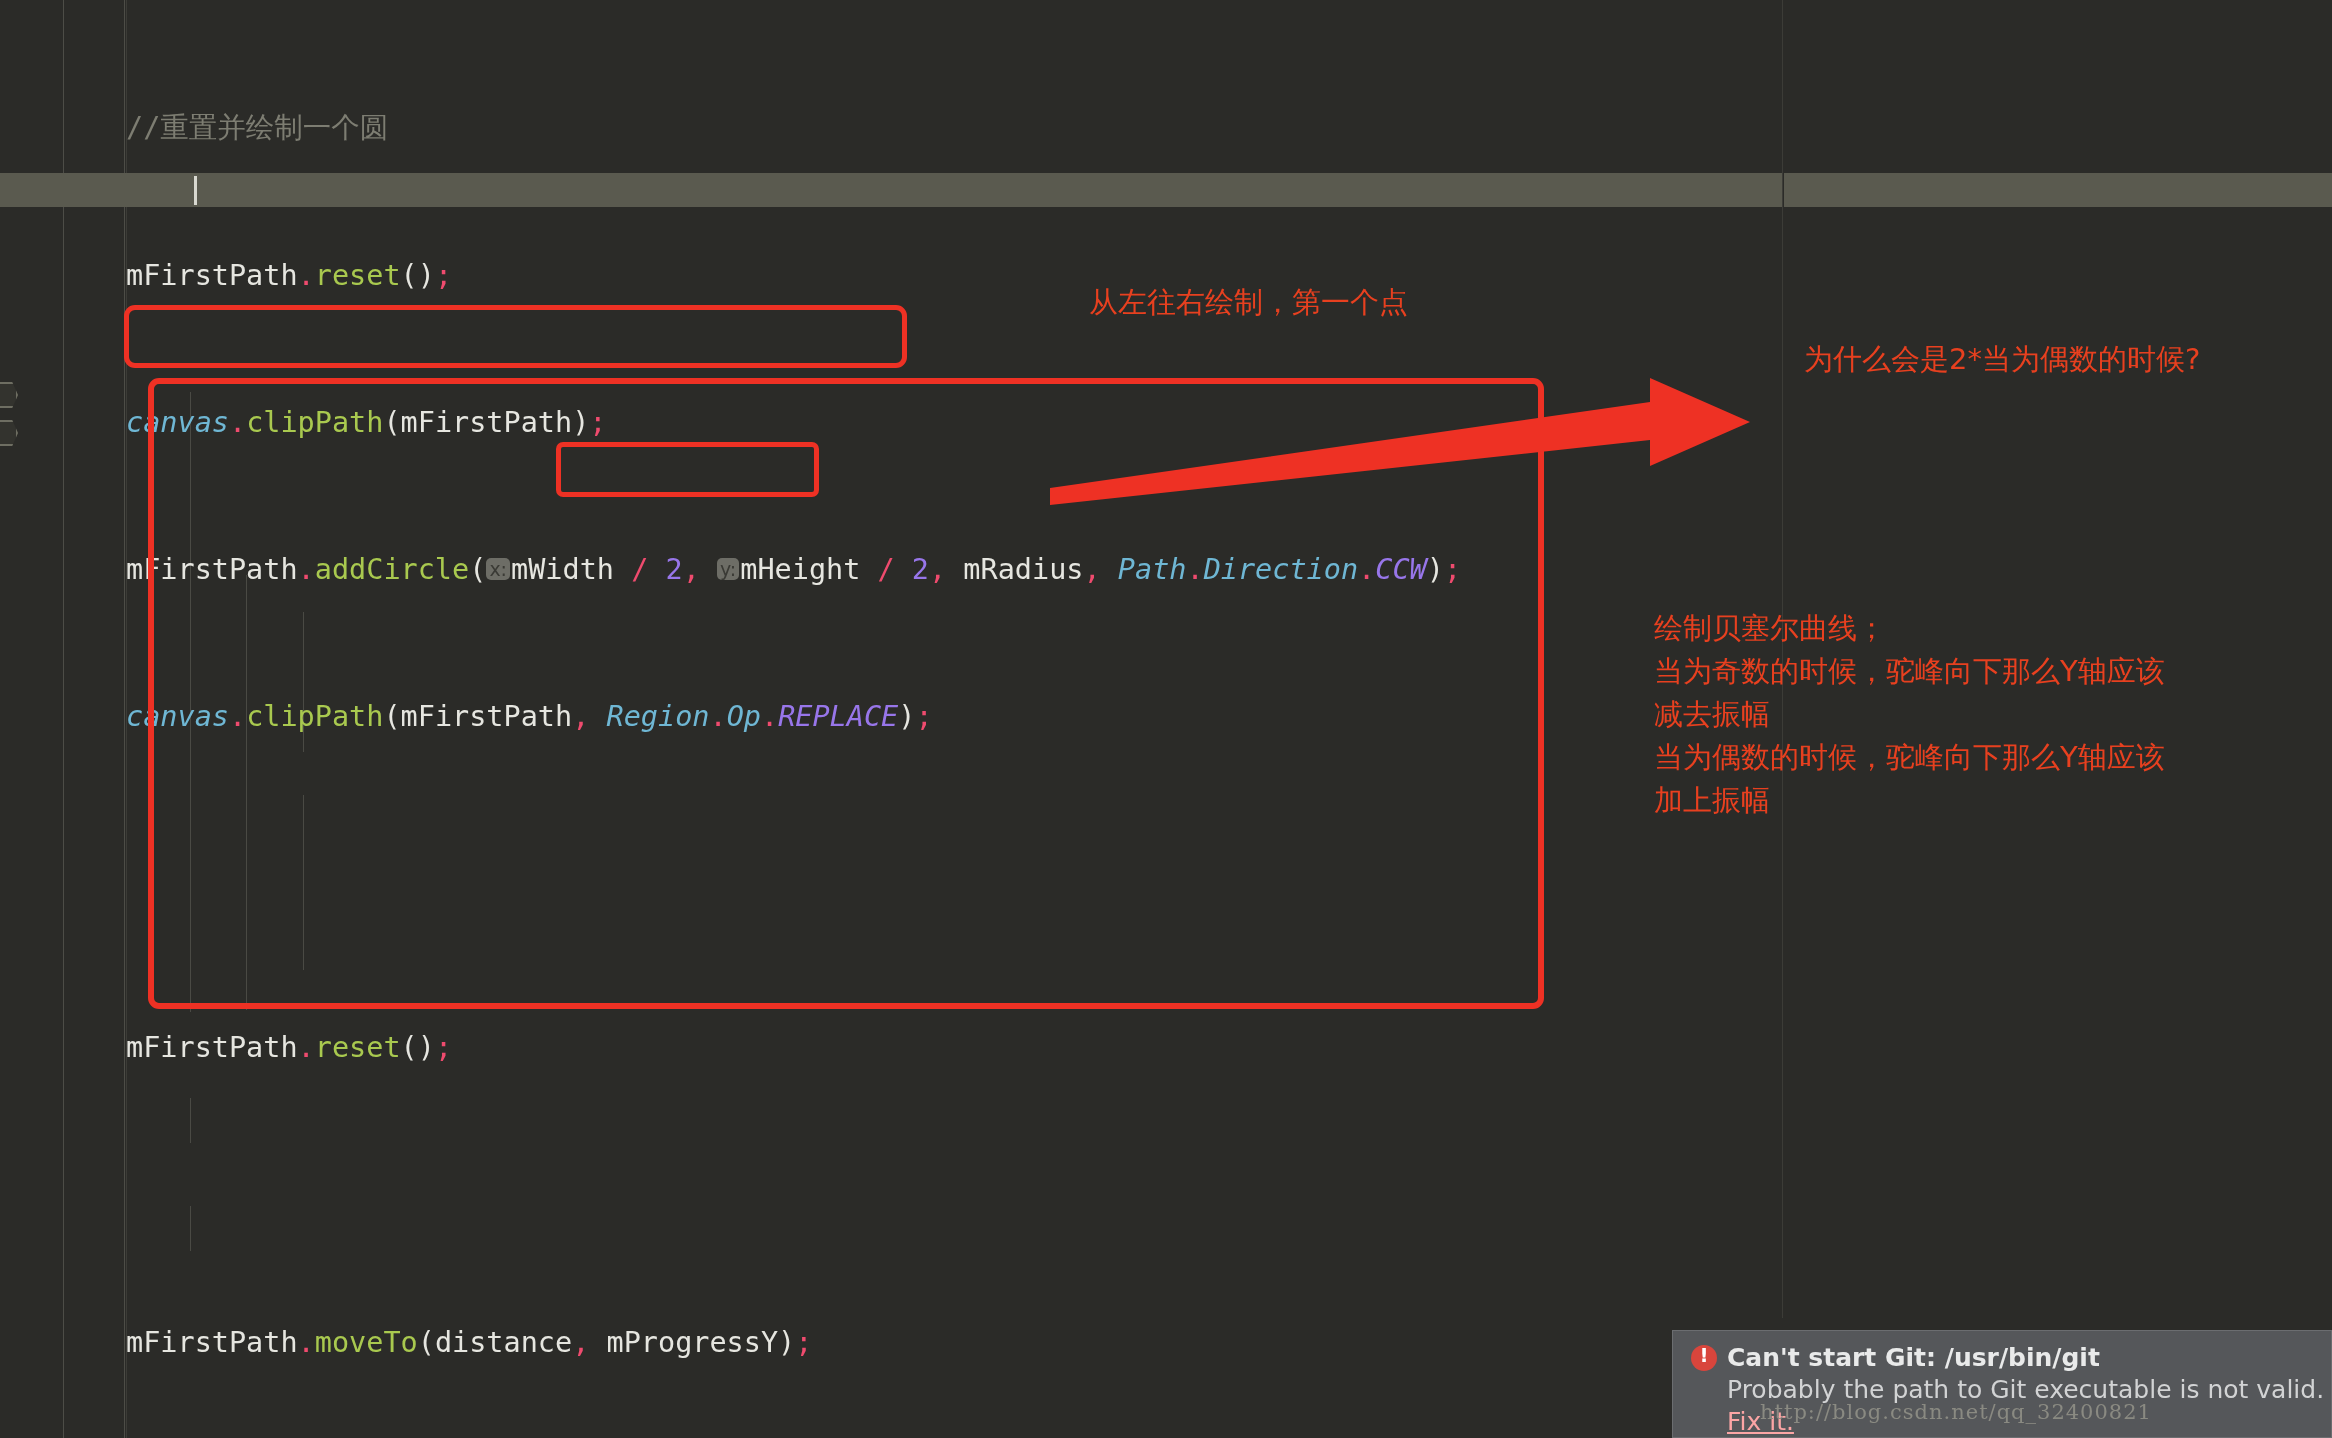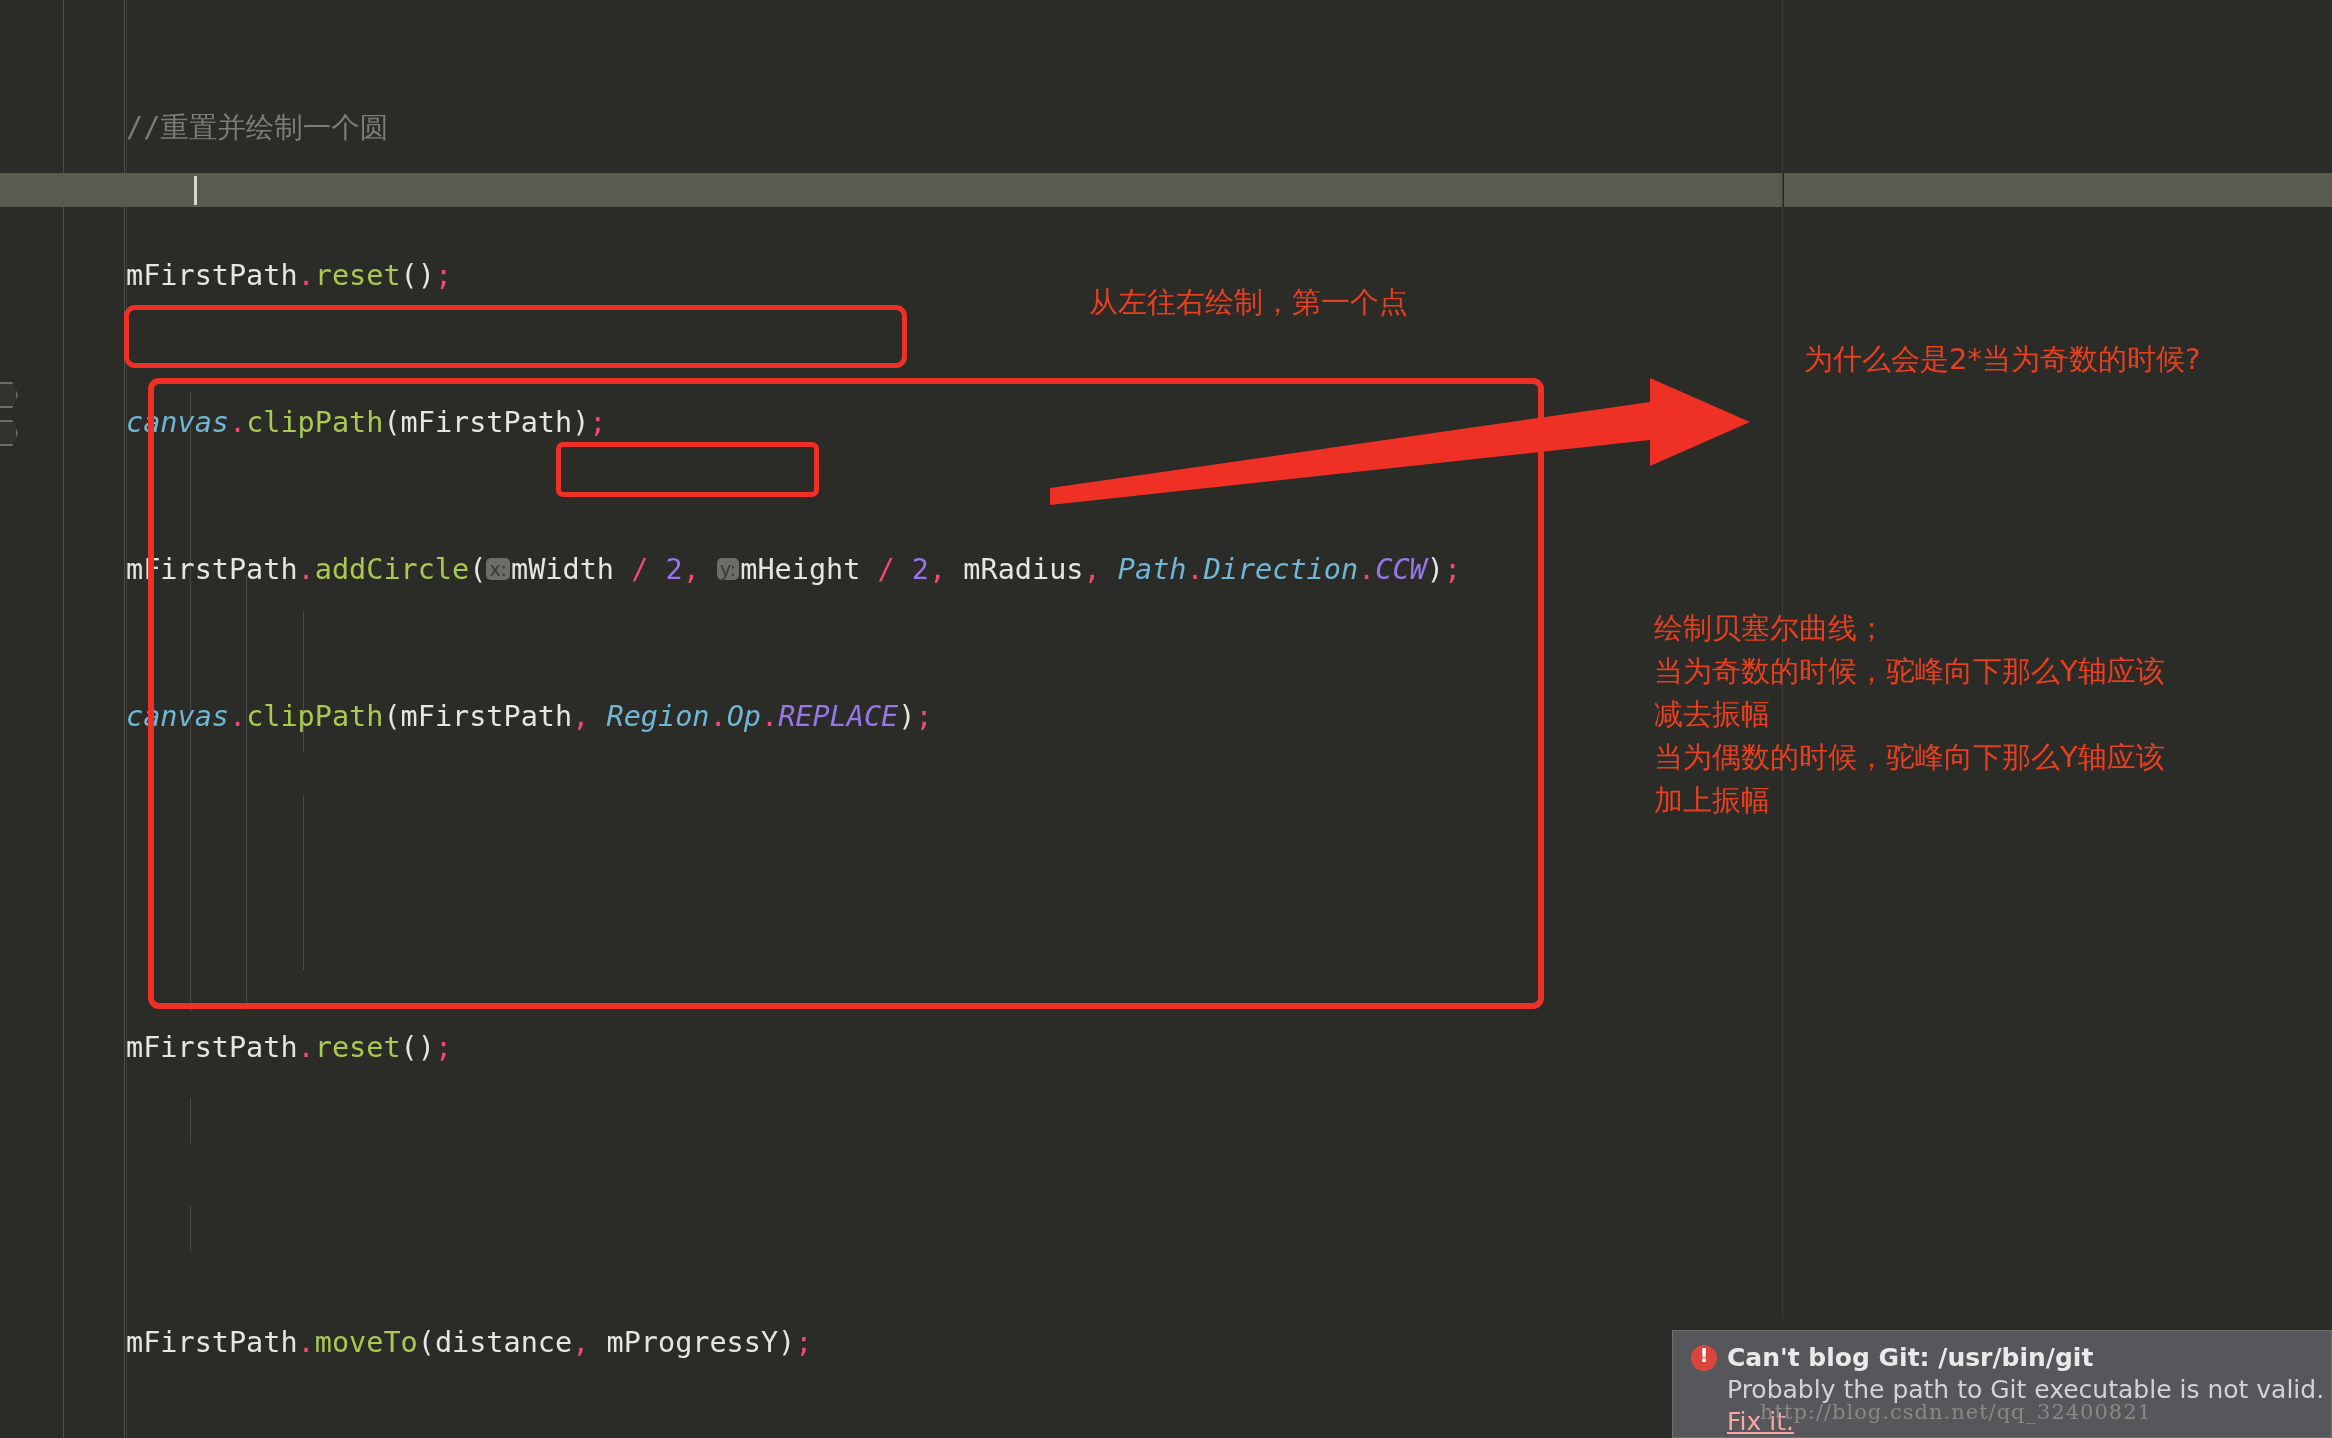"为什么会是2*当为奇数的时候?" div.ann { text: 奇 -> 偶 }
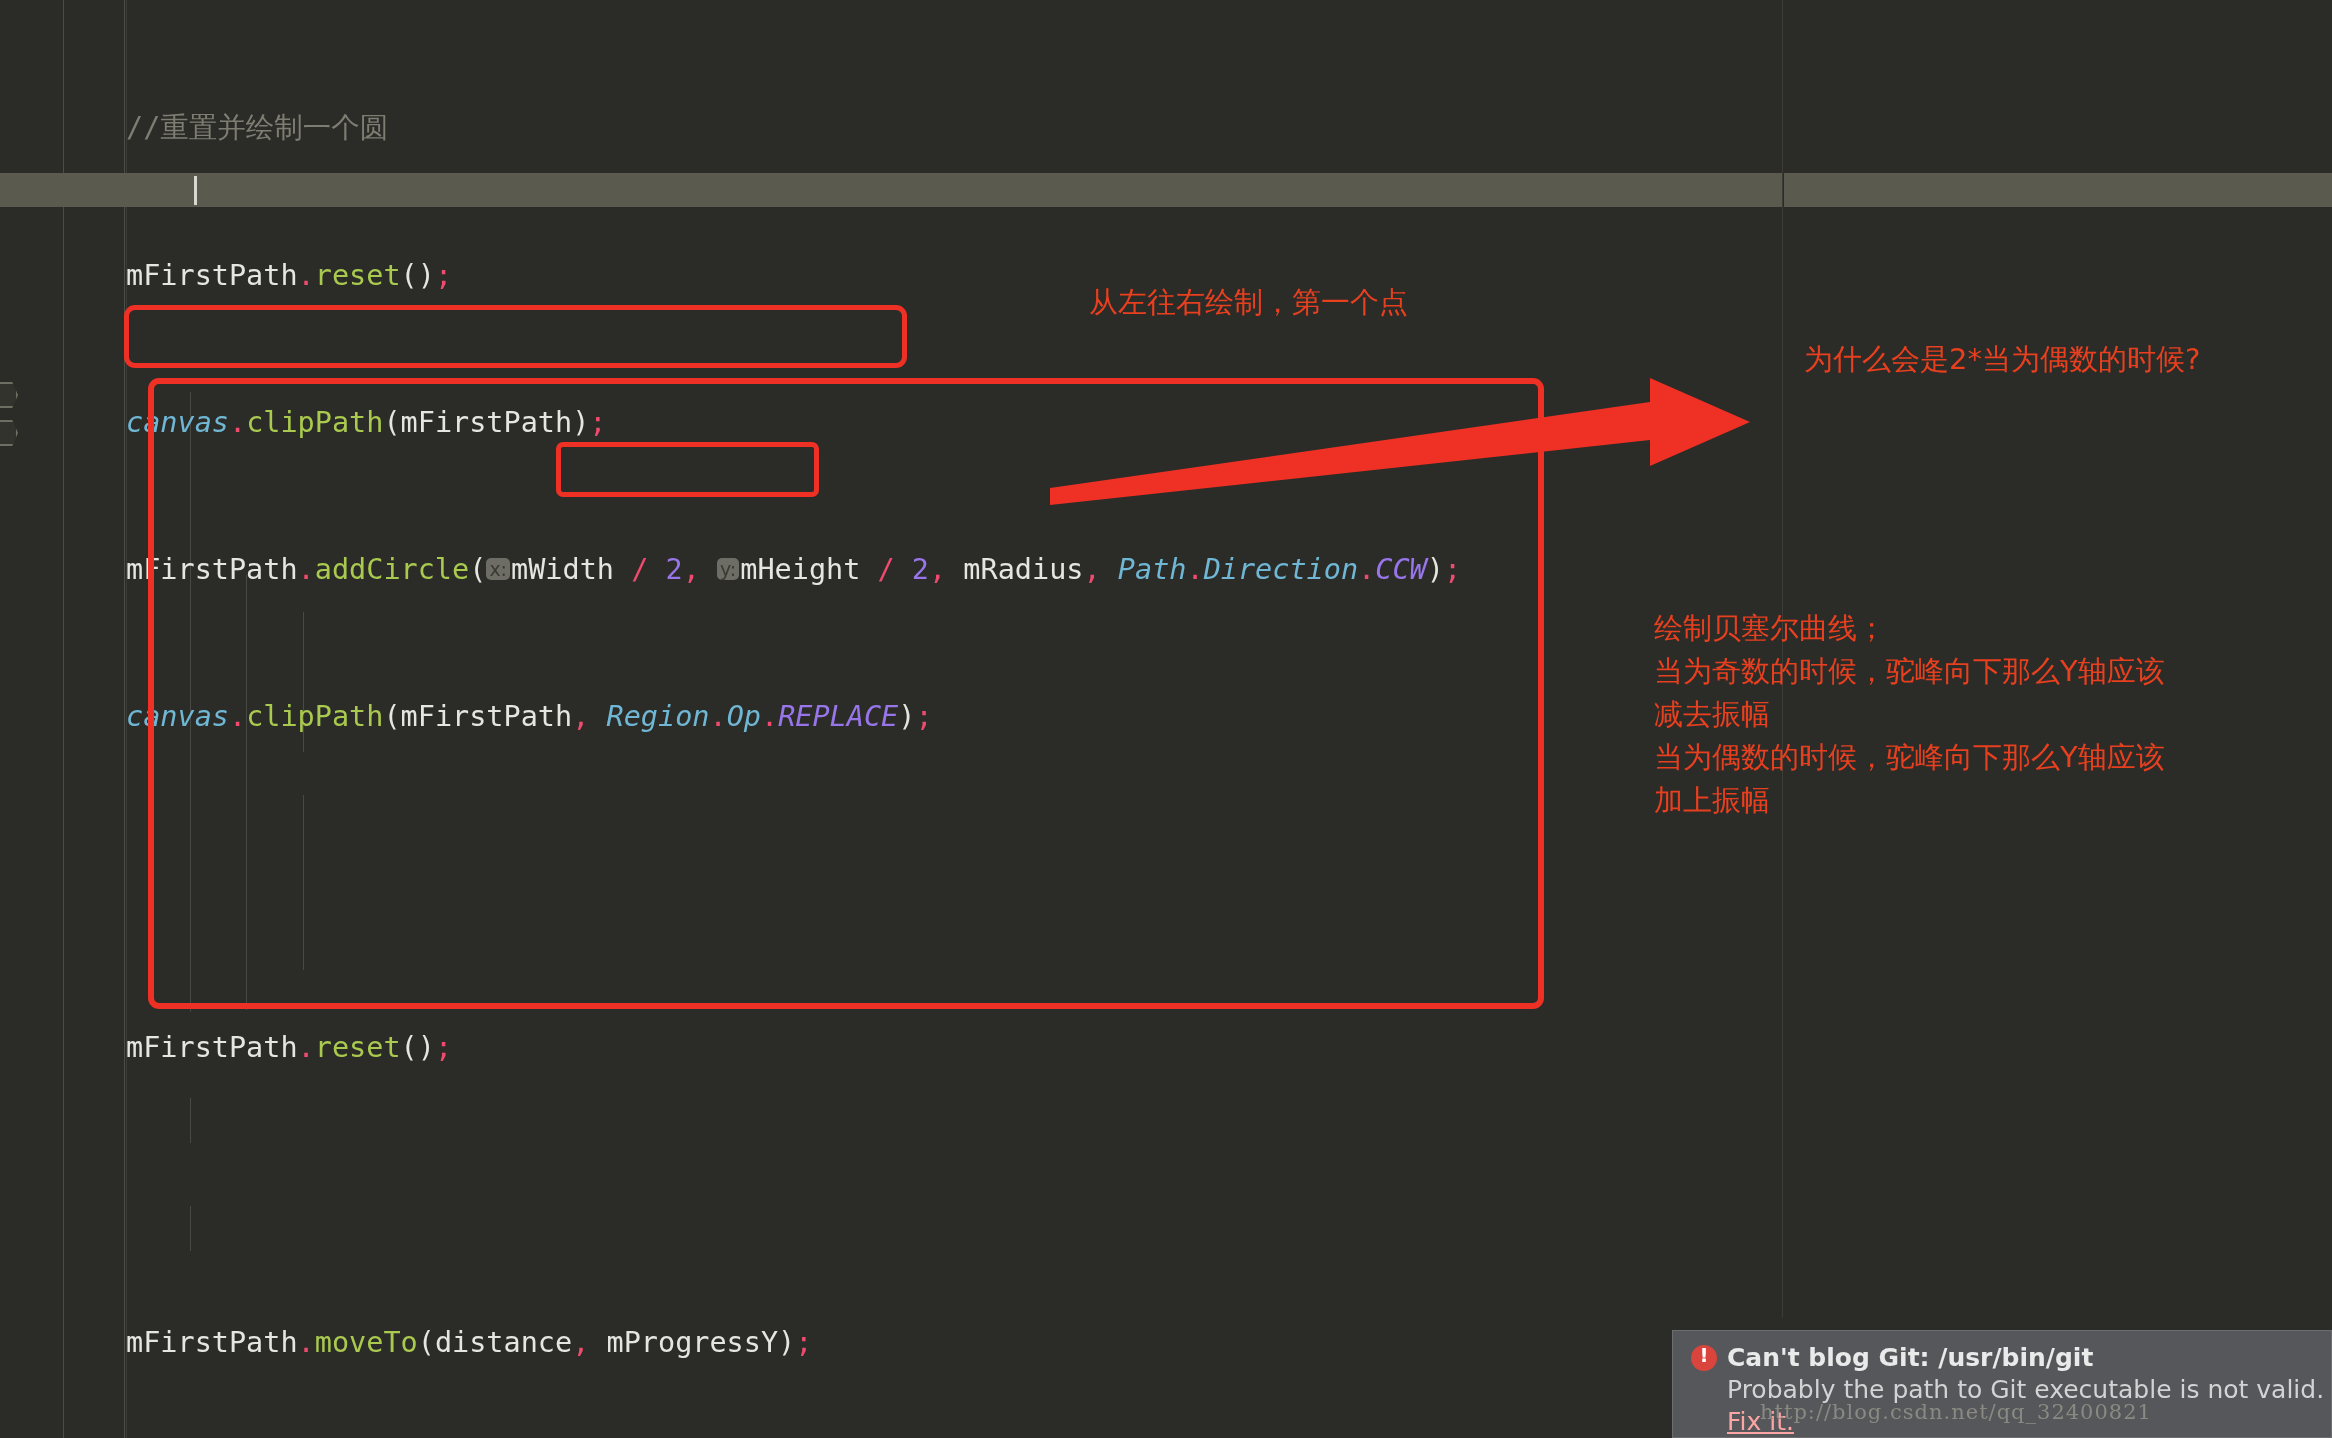"Can't blog Git: /usr/bin/git" div { text: blog -> start }
